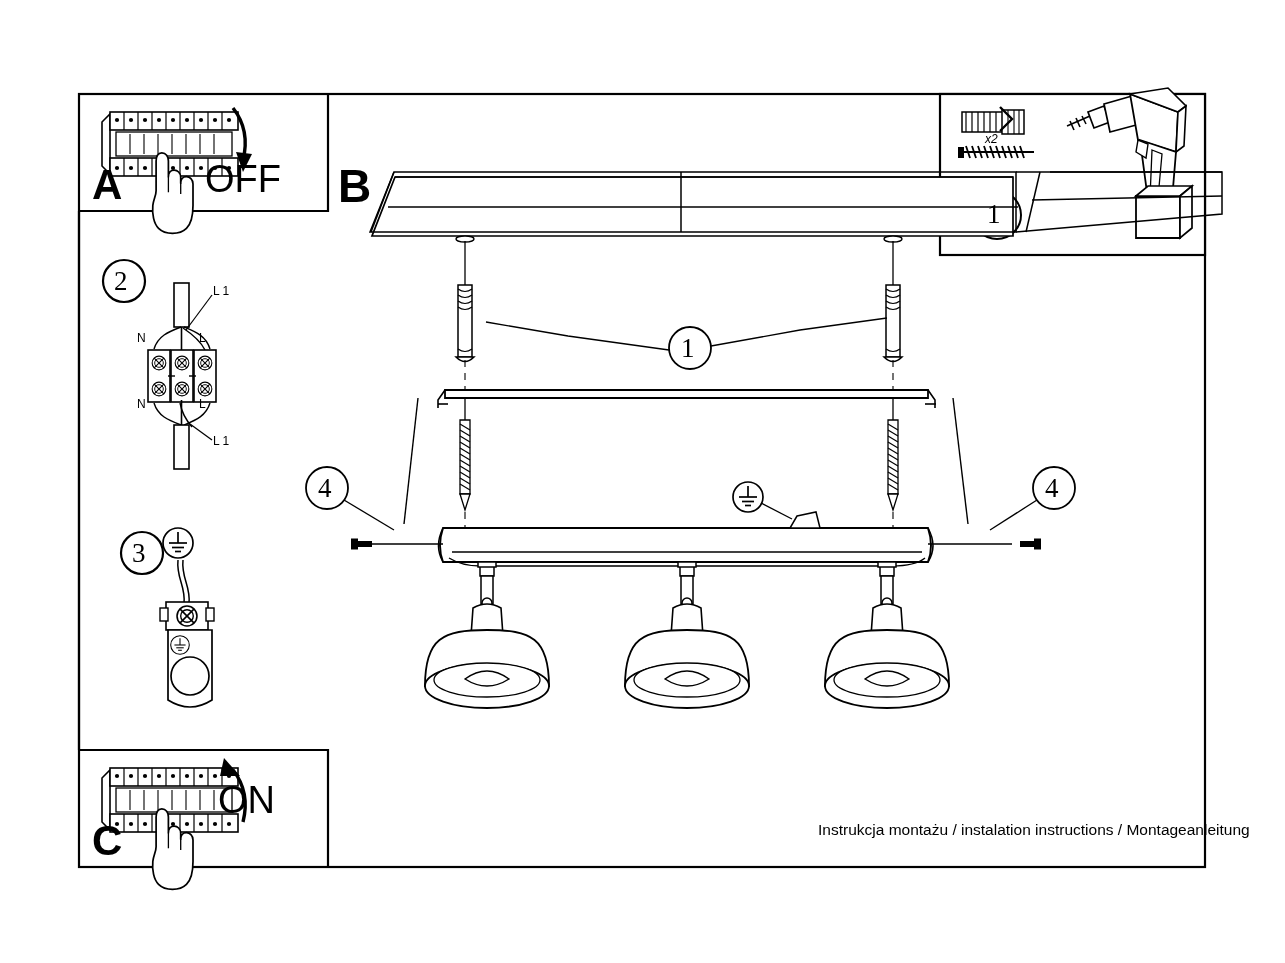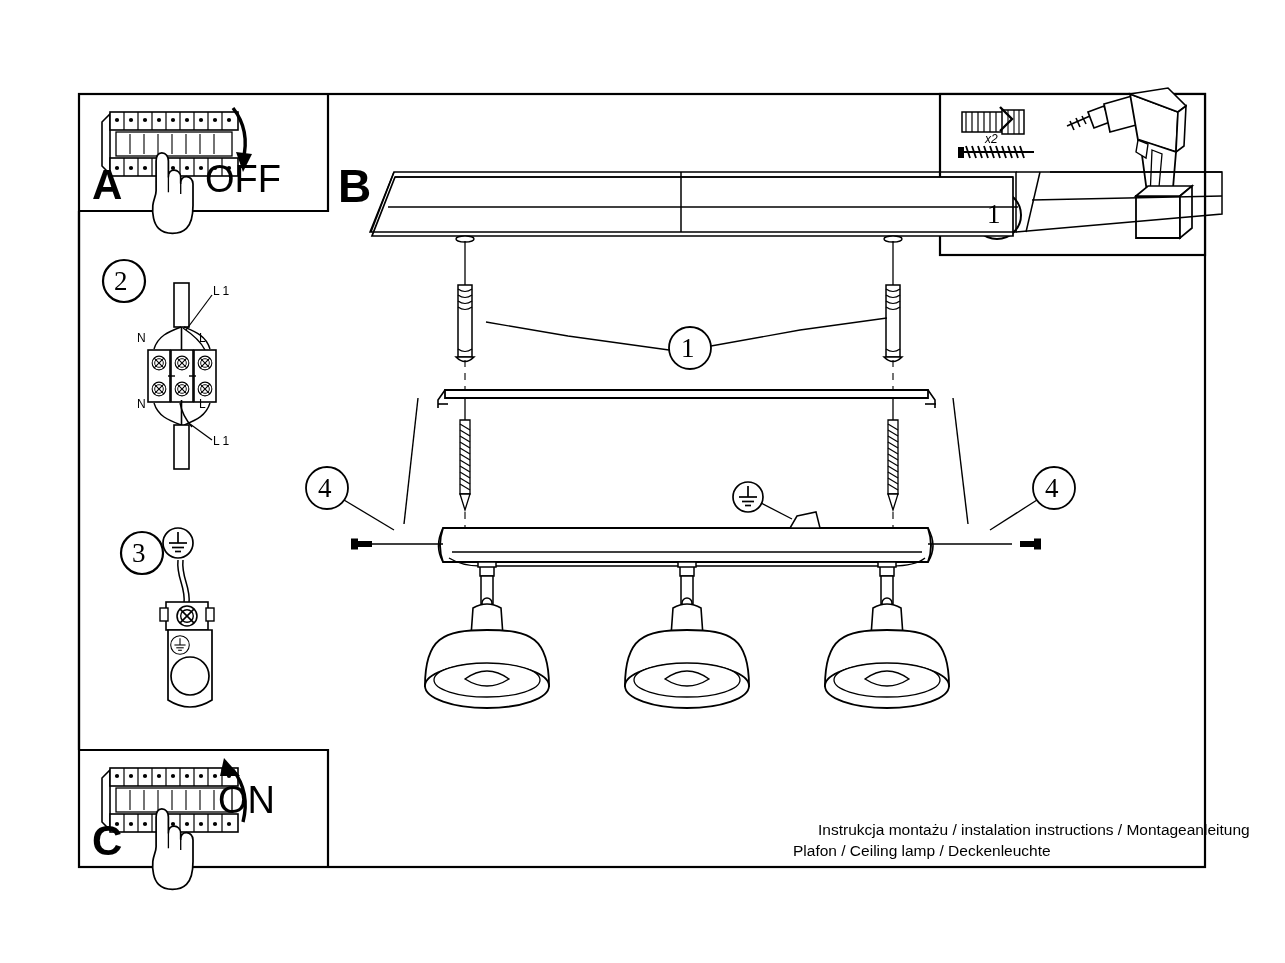"Plafon / Ceiling lamp /" div.txt { html: <div>Plafon / Ceiling lamp / Deckenleuchte</div> -> none }
